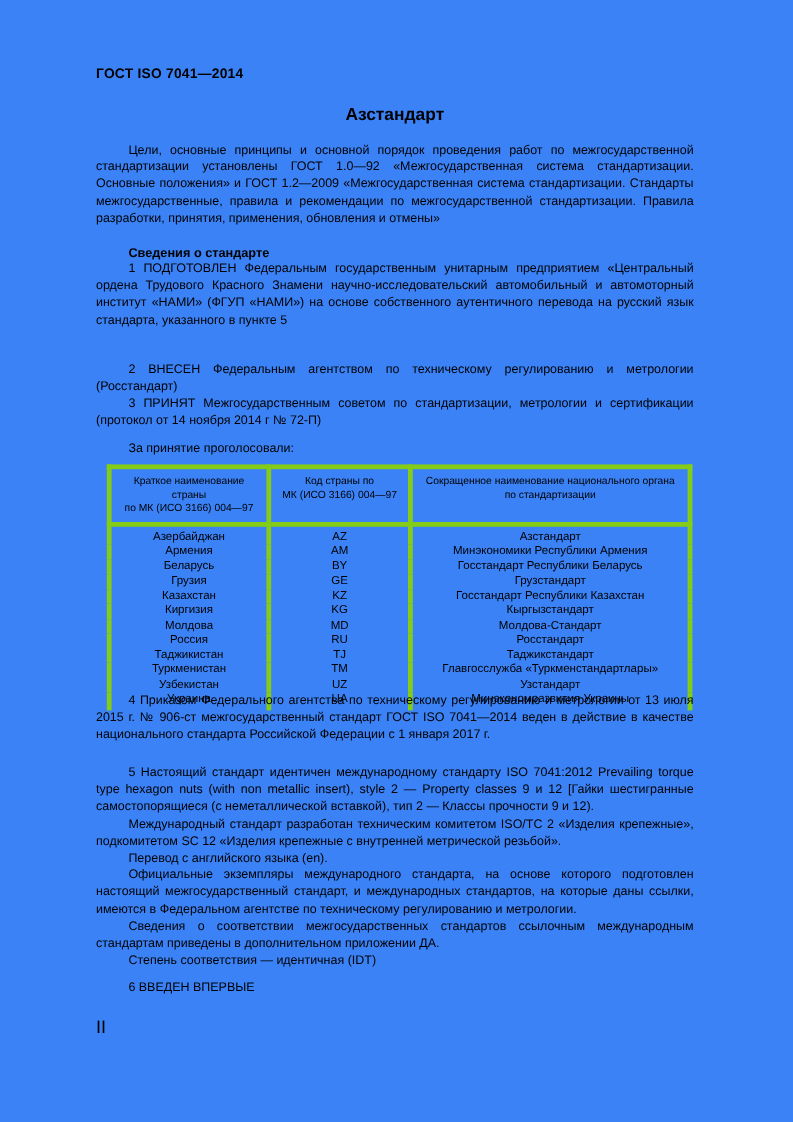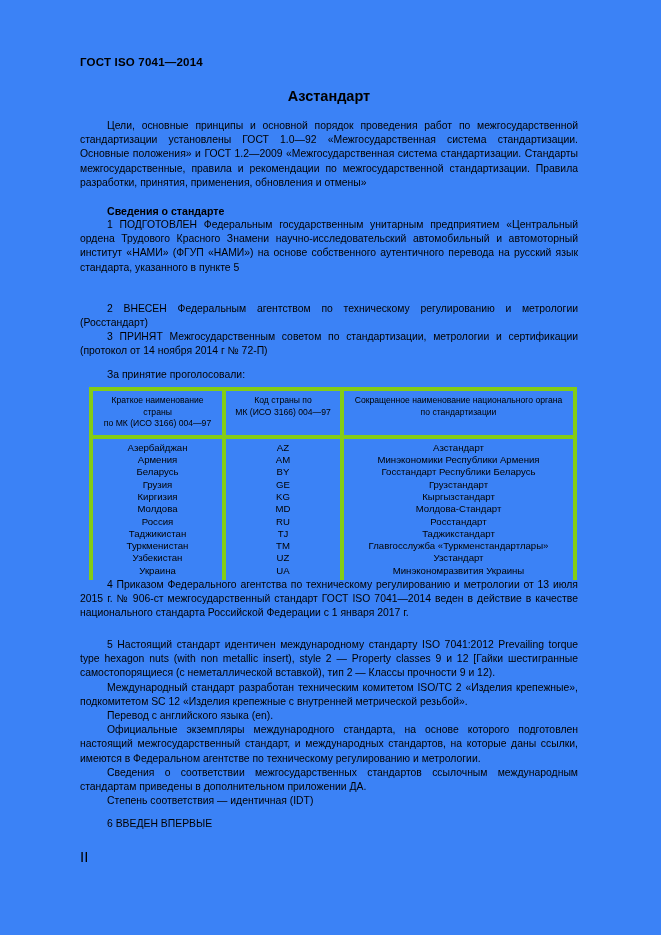"Казахстан" tr { html: none -> <tr> <td>Казахстан</td> <td>KZ</td> <td>Госстандарт Республики Казахстан</td> </tr> }
